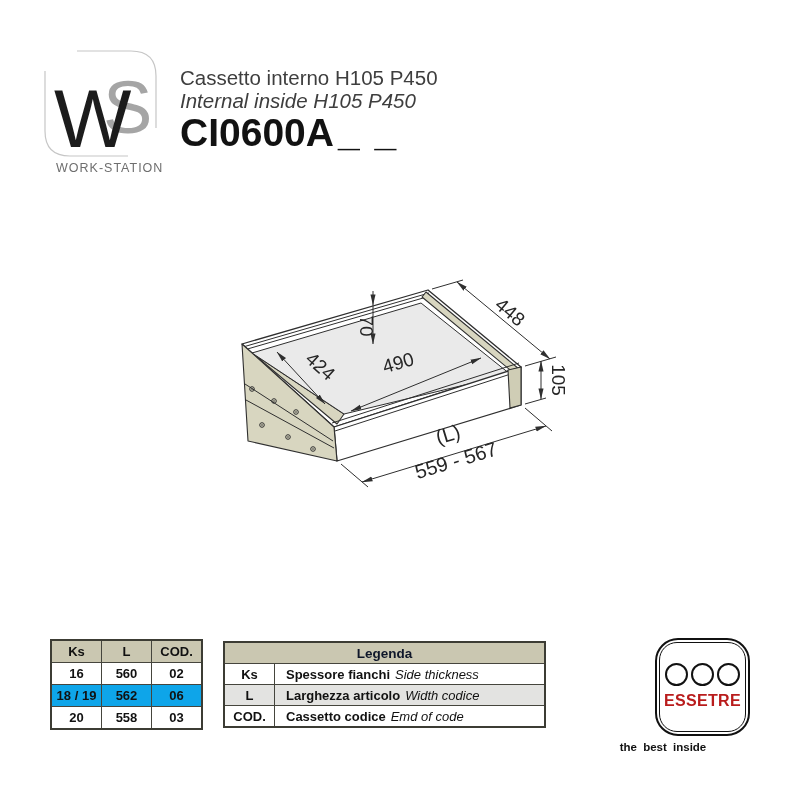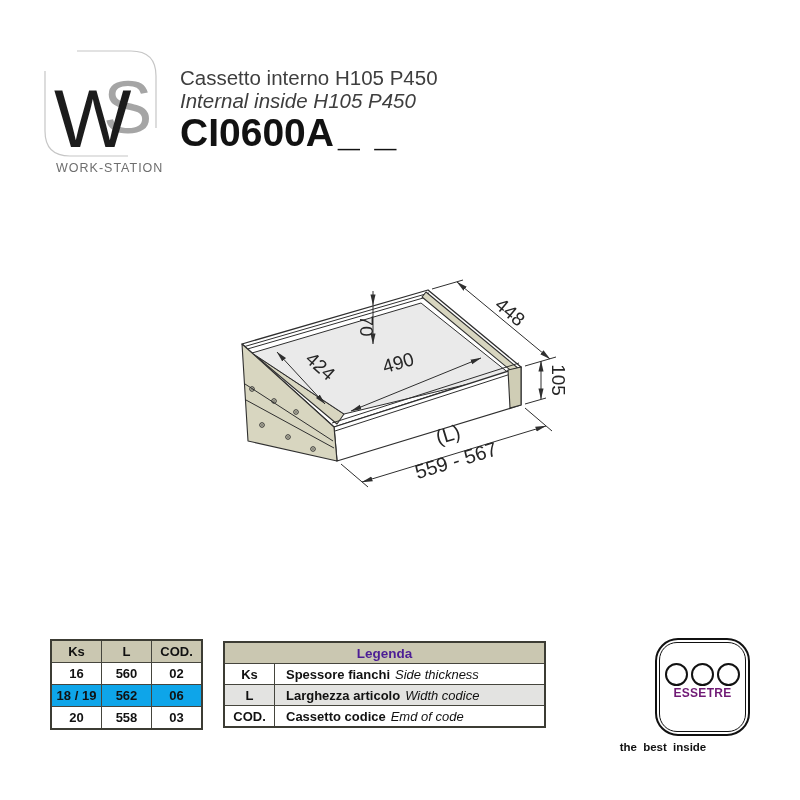"Legenda" .legend-table th { color: #4c1d95 -> #0f172a }
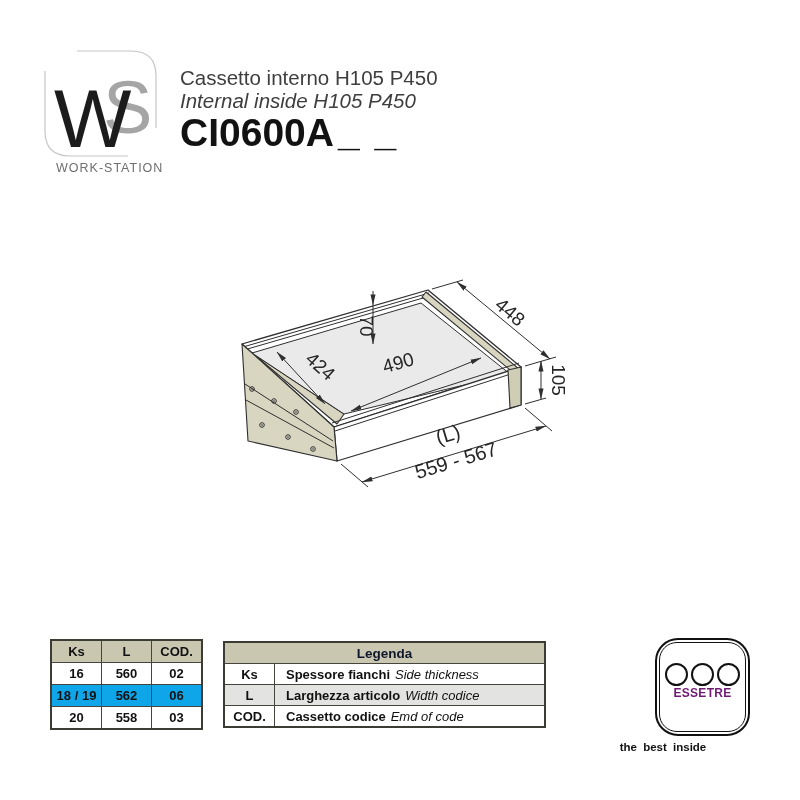"ESSETRE" .brand-name { color: #701a75 -> #b91c1c; font-size: 12px -> 16px; margin-top: none -> 6px }
